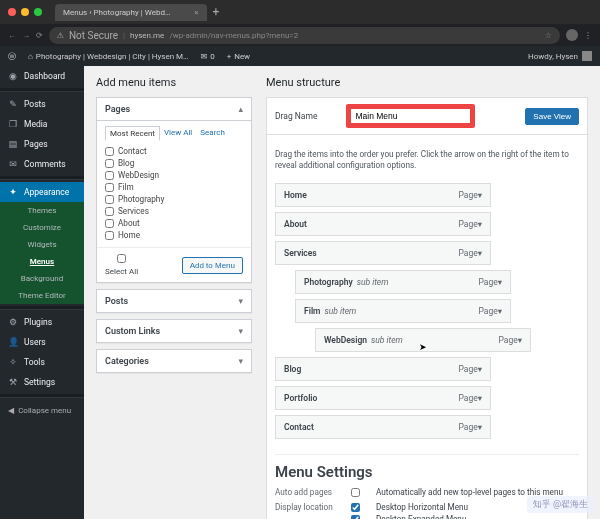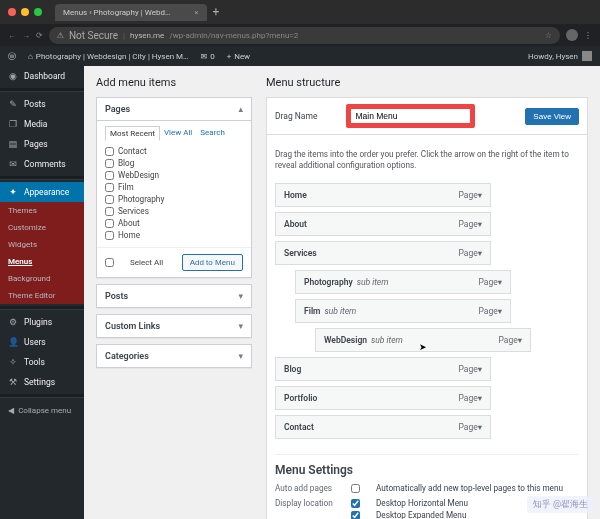"Themes" .submenu { background: #7f1d1d -> #14532d; text-align: none -> center }
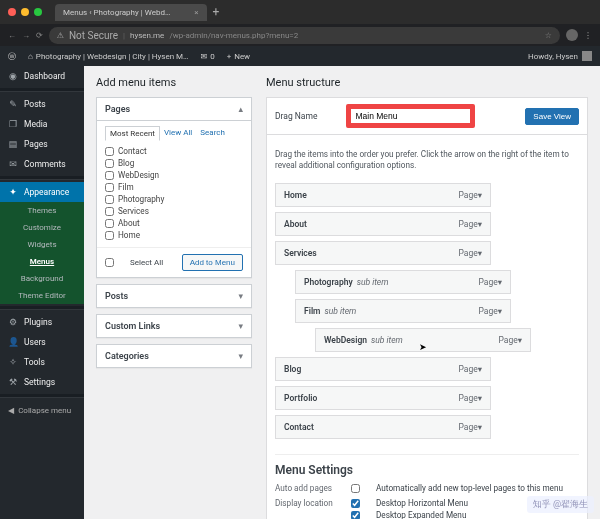"Select All" .select-all { flex-direction: none -> column; gap: 16px -> 4px }
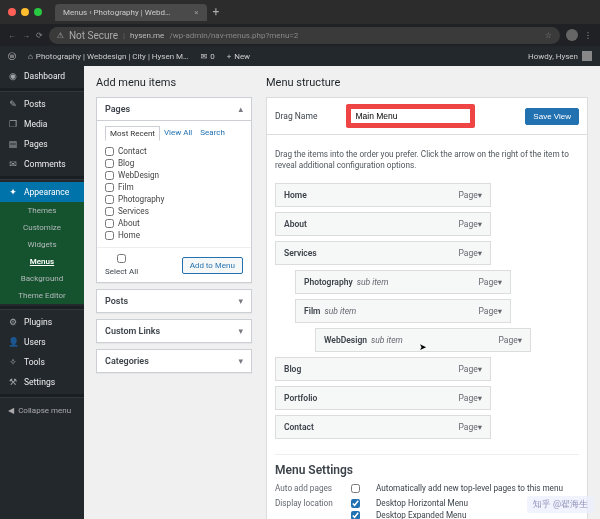"Menu Settings" .ms-title { font-size: 12px -> 15px }
